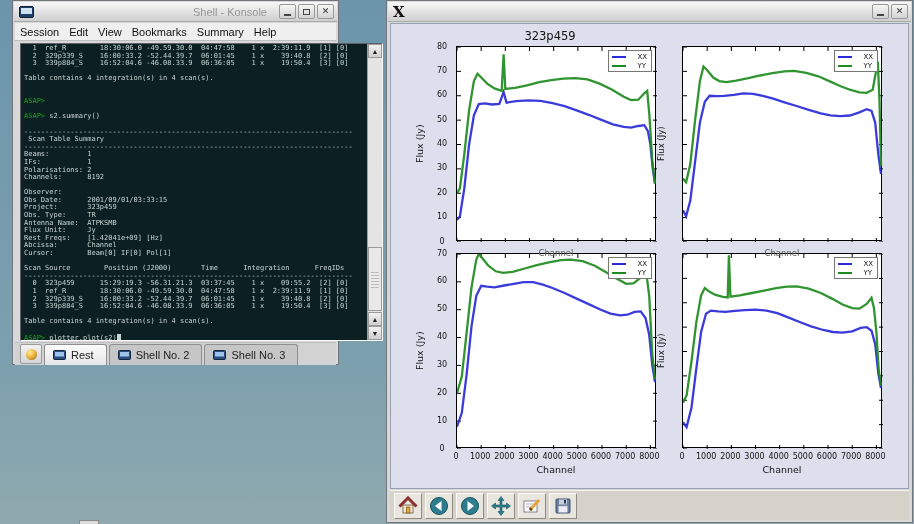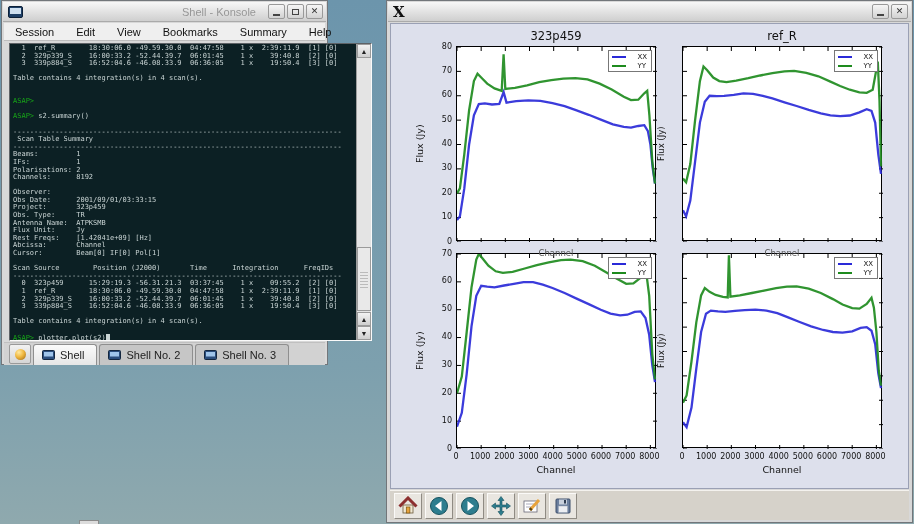"Shell - Konsole" #konsole { left: 1px -> 12px }
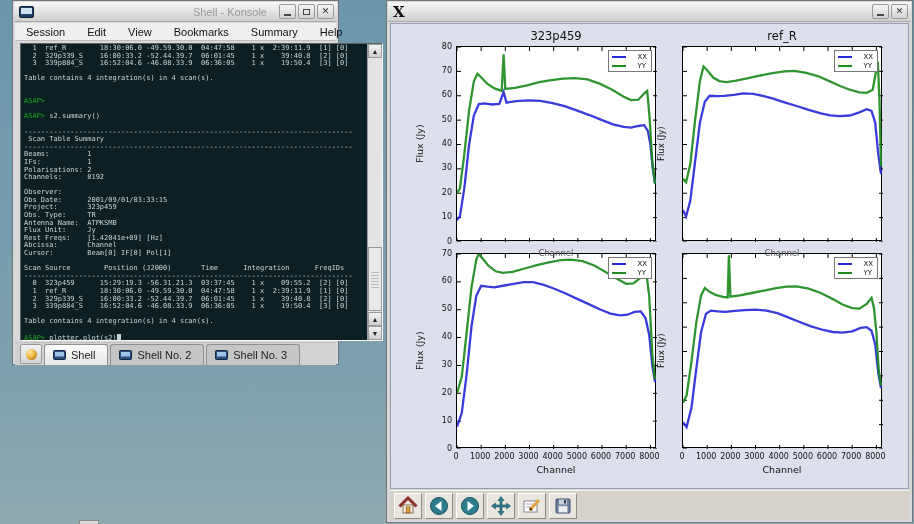"Session" .menu-item { padding: 0 11px -> 0 5px }
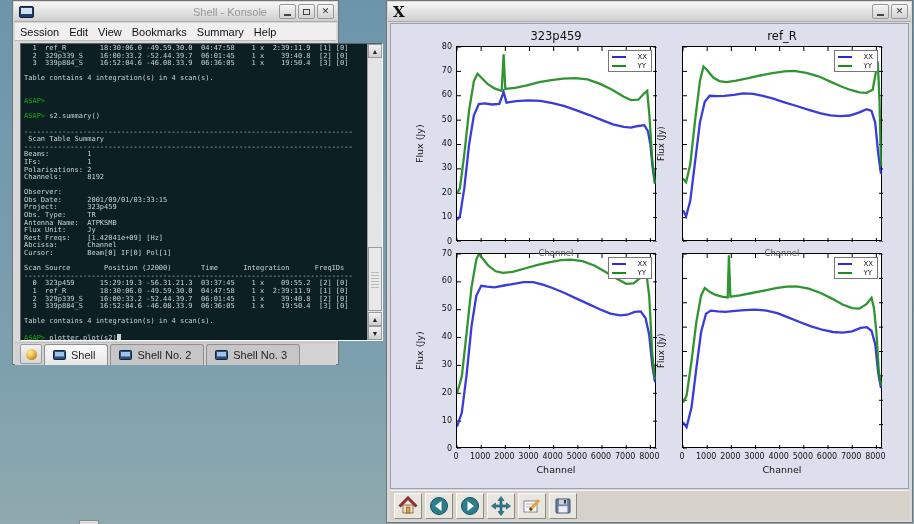"323p459" div.plot-title { left: 65px -> 59px }
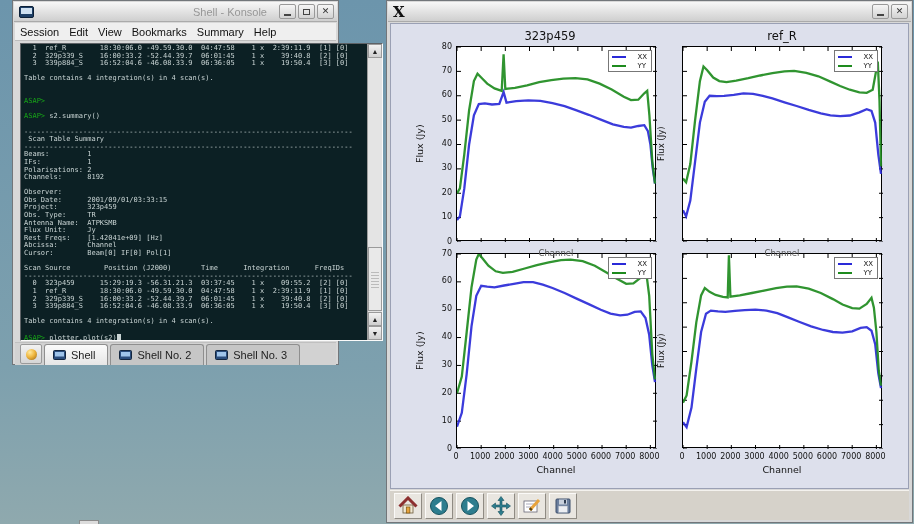"ref_R" div.plot-title { html: <div>ref_R</div> -> none }
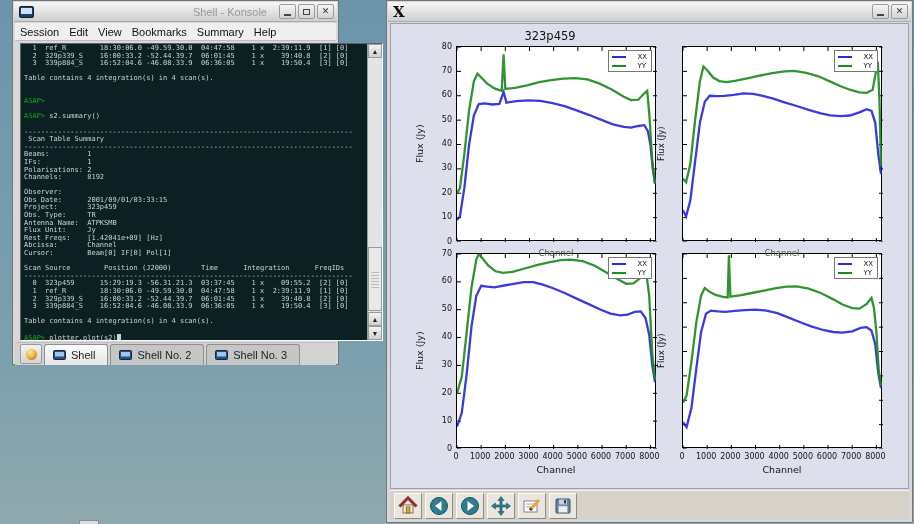"80" .ytick { text-align: right -> center }
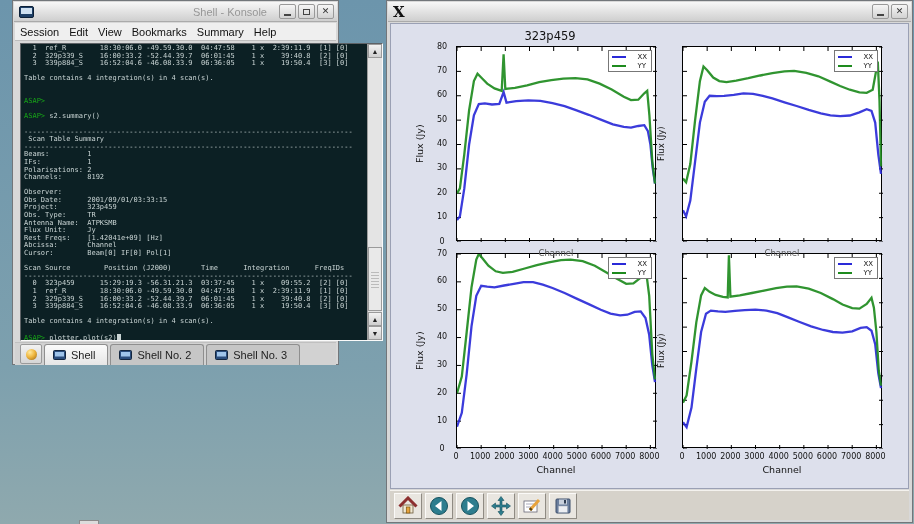"Shell" span { text: Shell -> Rest }
